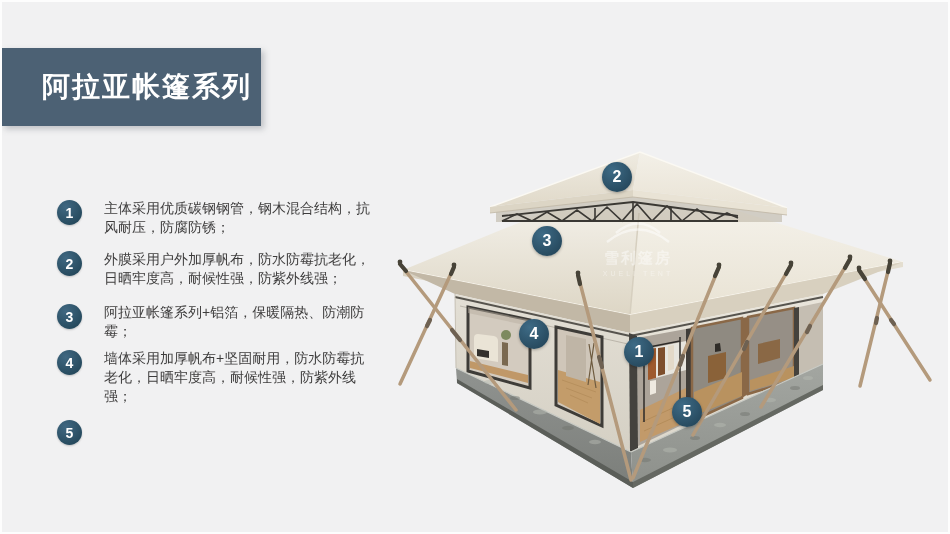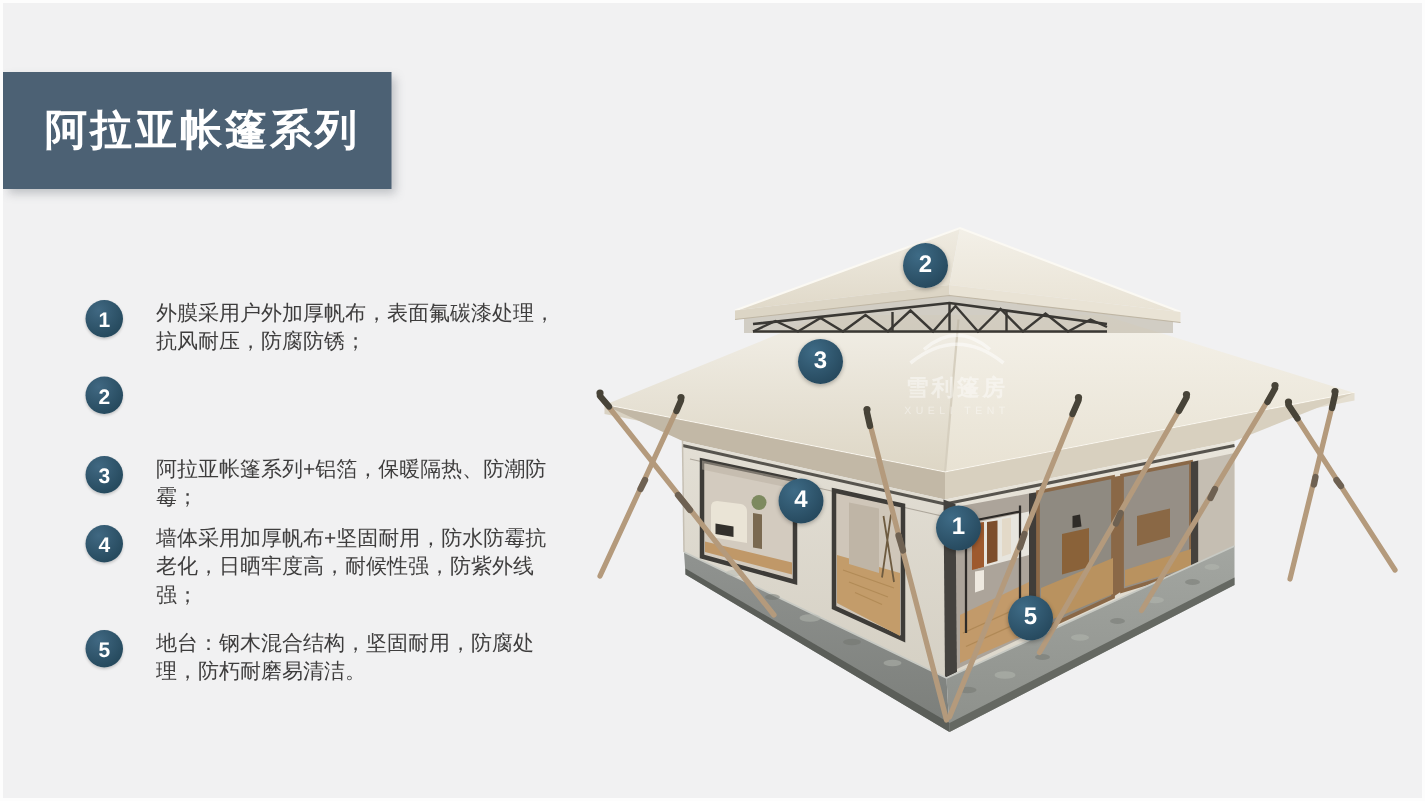"阿拉亚帐篷系列" .banner h1 { padding-left: 28px -> 40px }
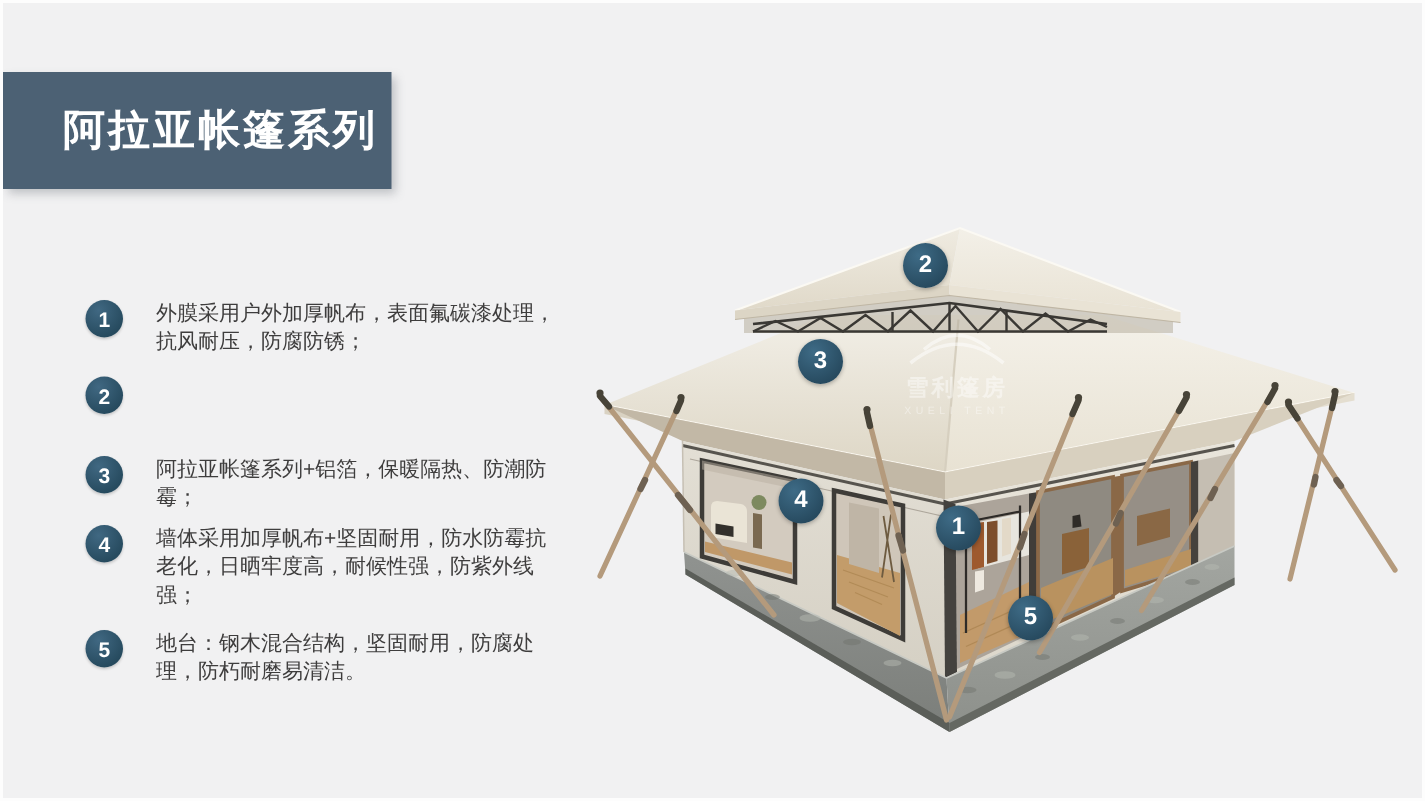"外膜采用户外加厚帆布，表面氟碳漆处理，抗风耐压，防腐防锈；" p.ftext { text: 外膜采用户外加厚帆布，表面氟碳漆处理 -> 主体采用优质碳钢钢管，钢木混合结构 }
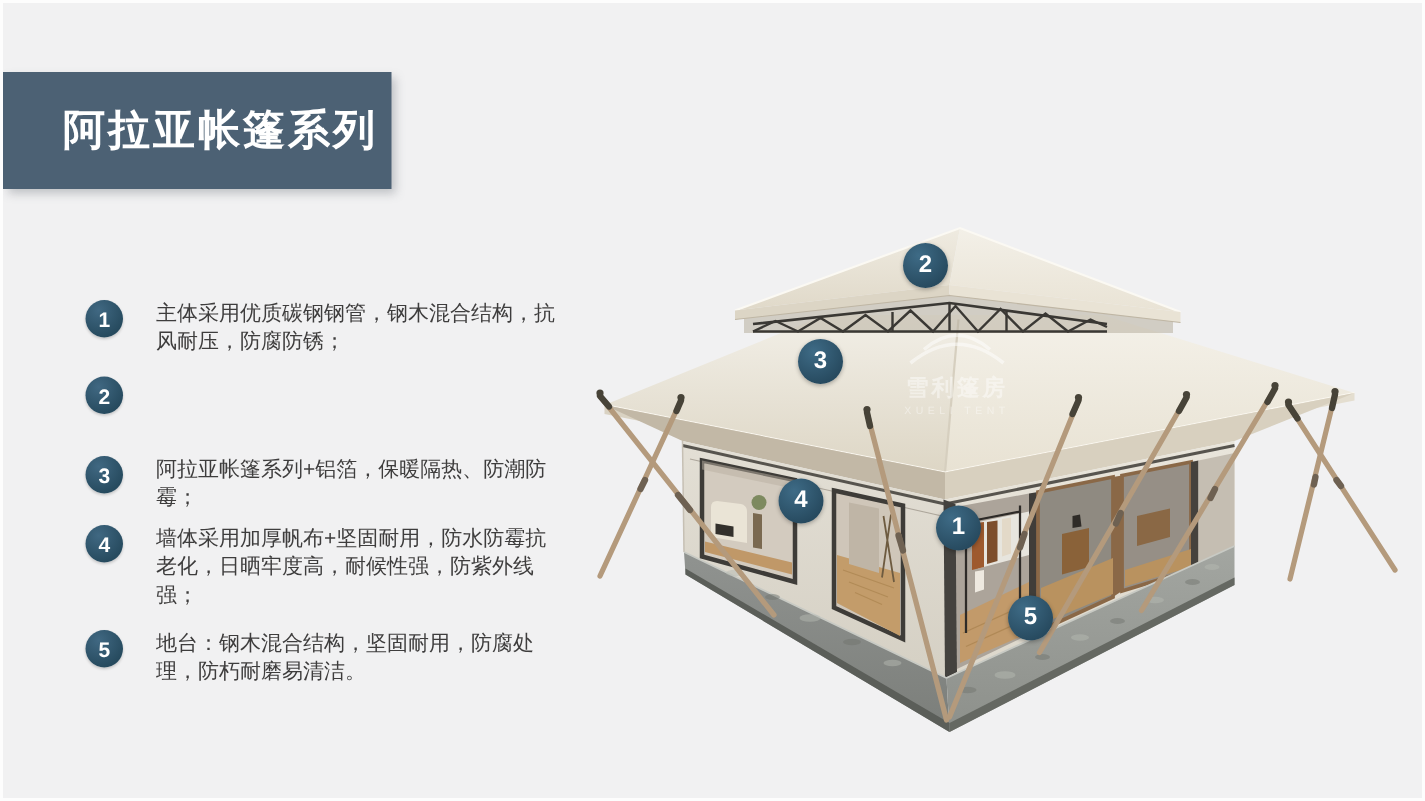"外膜采用户外加厚帆布，防水防霉抗老化，日晒牢度高，耐候性强，防紫外线强；" p.ftext { html: none -> <p>外膜采用户外加厚帆布，防水防霉抗老化，日晒牢度高，耐候性强，防紫外线强；</p> }
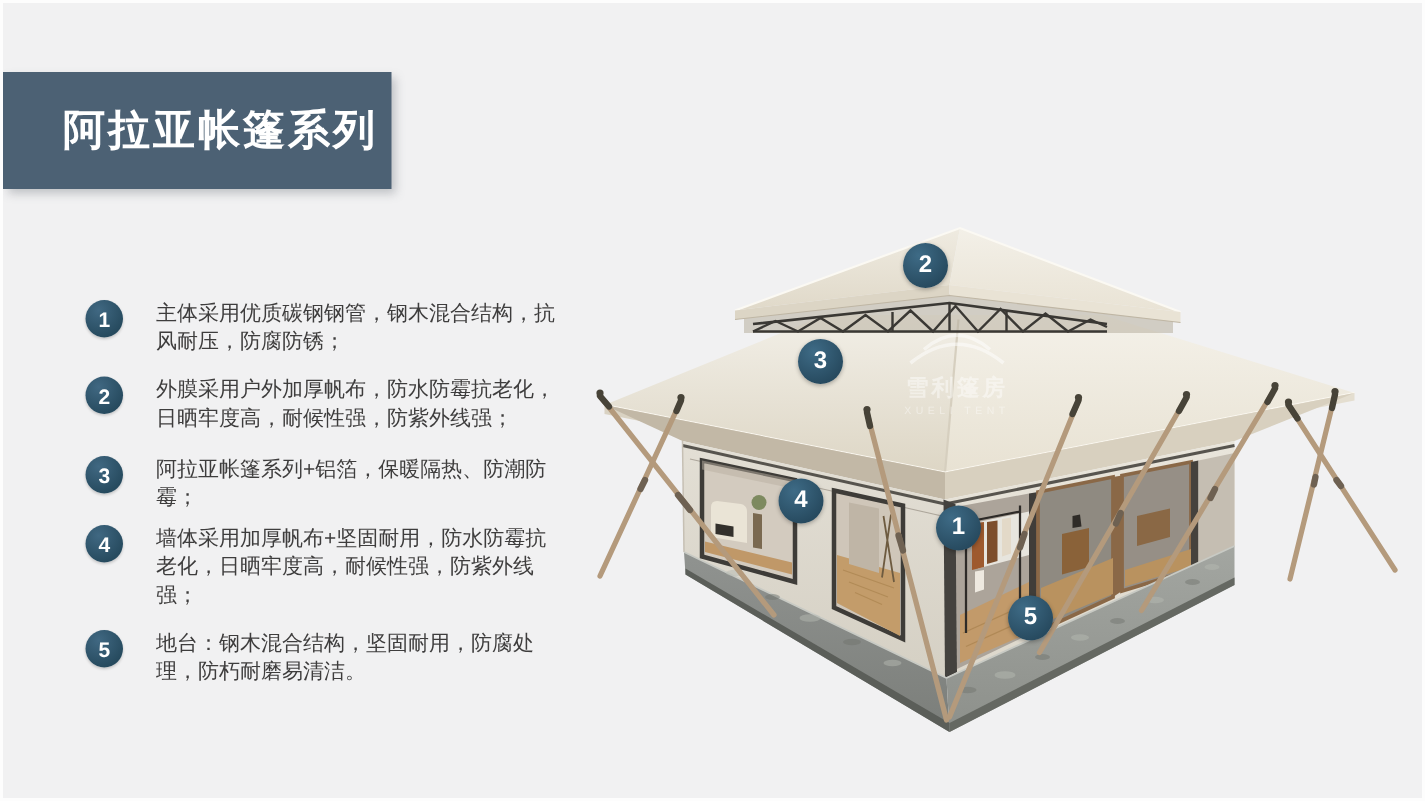"地台：钢木混合结构，坚固耐用，防腐处理，防朽耐磨易清洁。" p.ftext { html: <p>地台：钢木混合结构，坚固耐用，防腐处理，防朽耐磨易清洁。</p> -> none }
